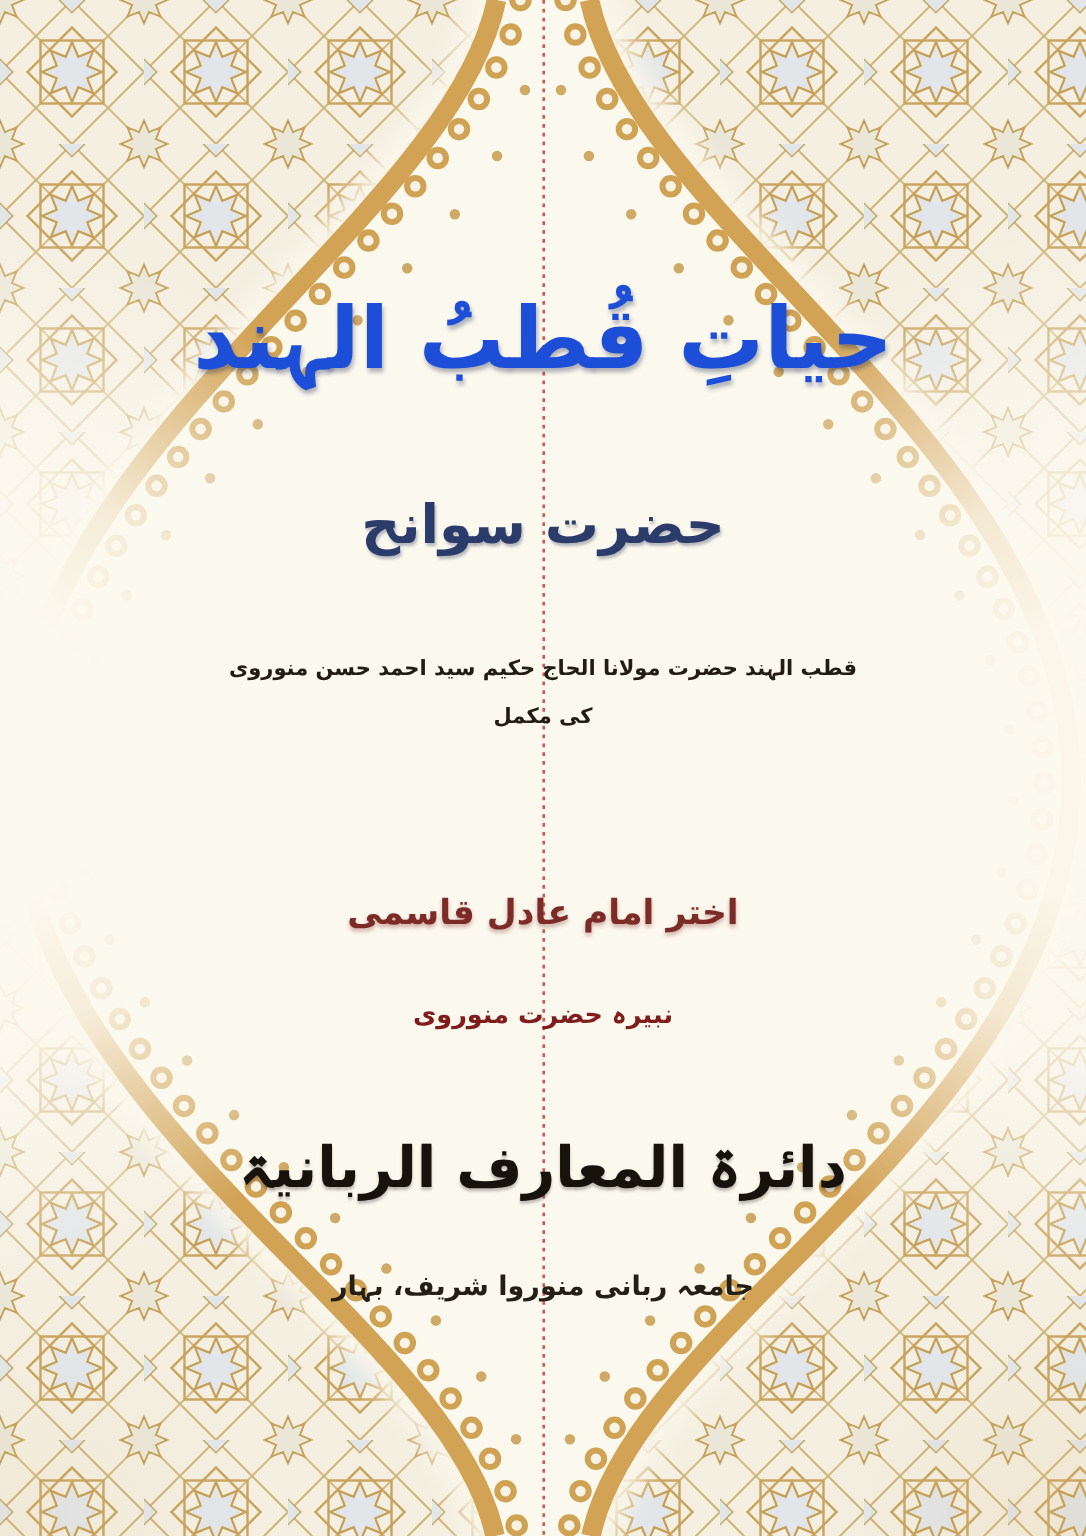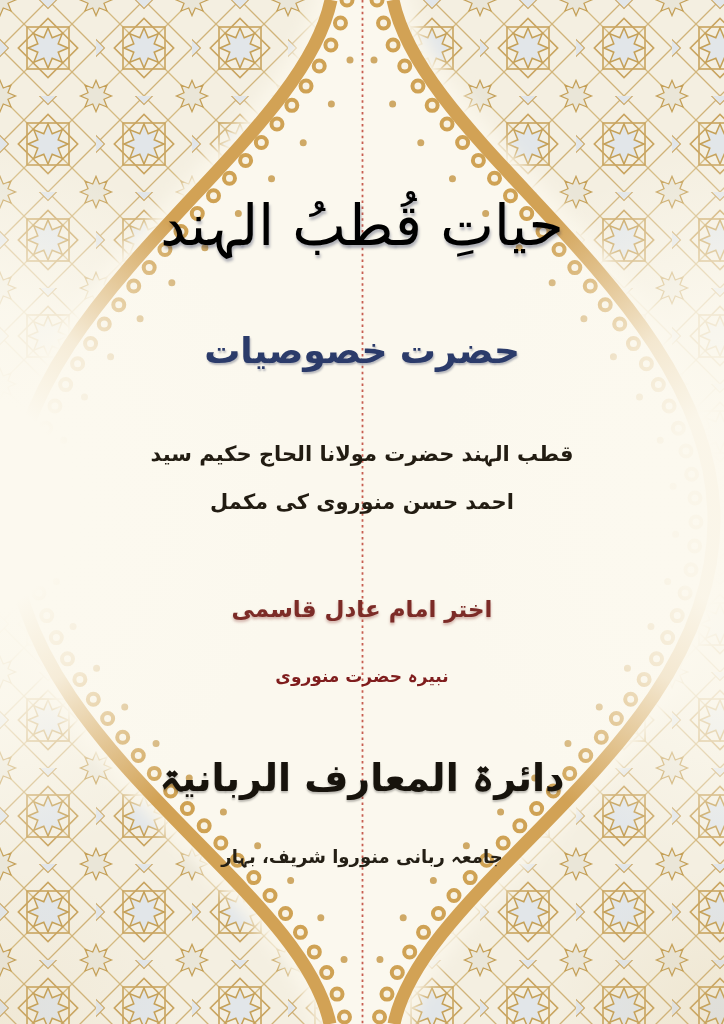"حیاتِ قُطبُ الہند" .title { color: #000000 -> #1d4ed8; font-weight: normal -> bold }
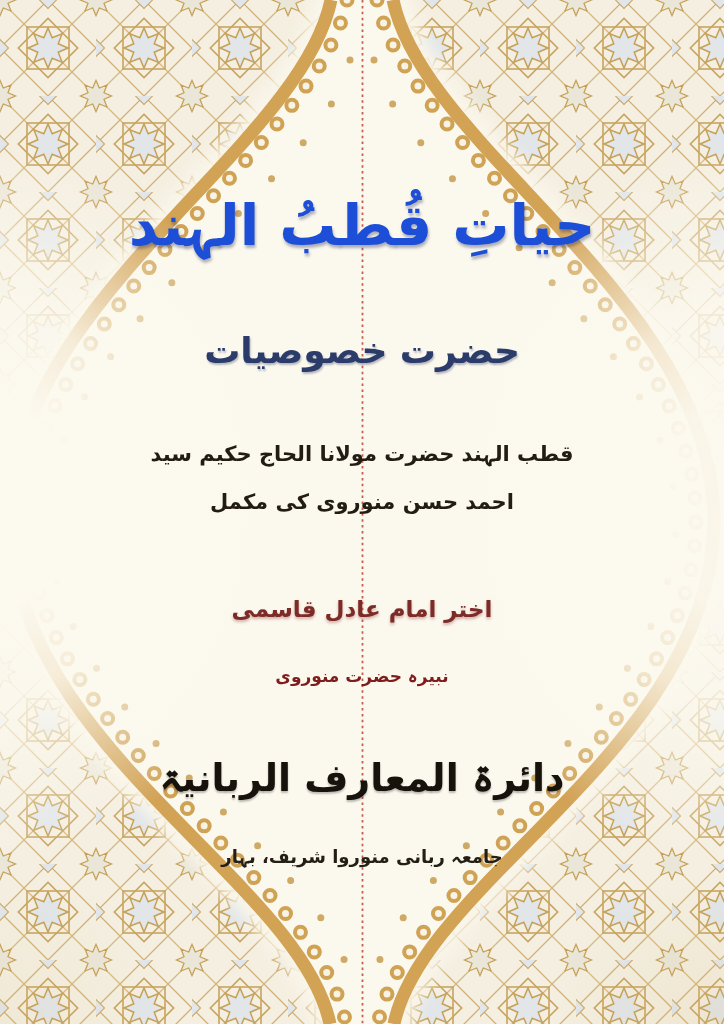"حضرت خصوصیات" div.txt { text: خصوصیات -> سوانح }
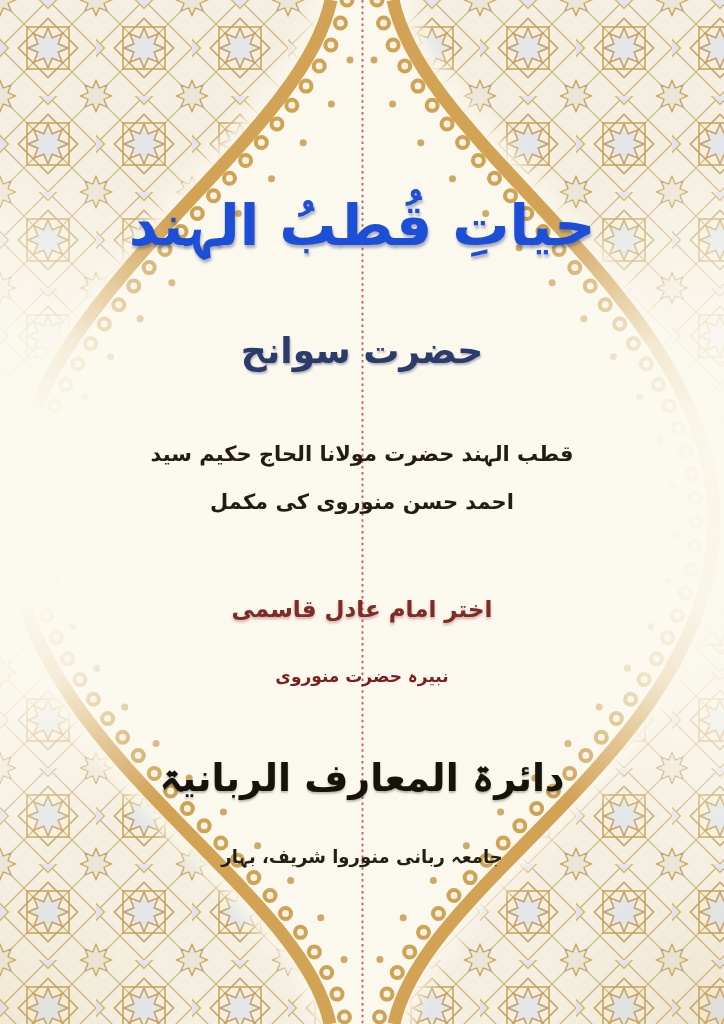"قطب الہند حضرت مولانا الحاج" .desc { font-size: 21px -> 14px; line-height: 48px -> 32px }
